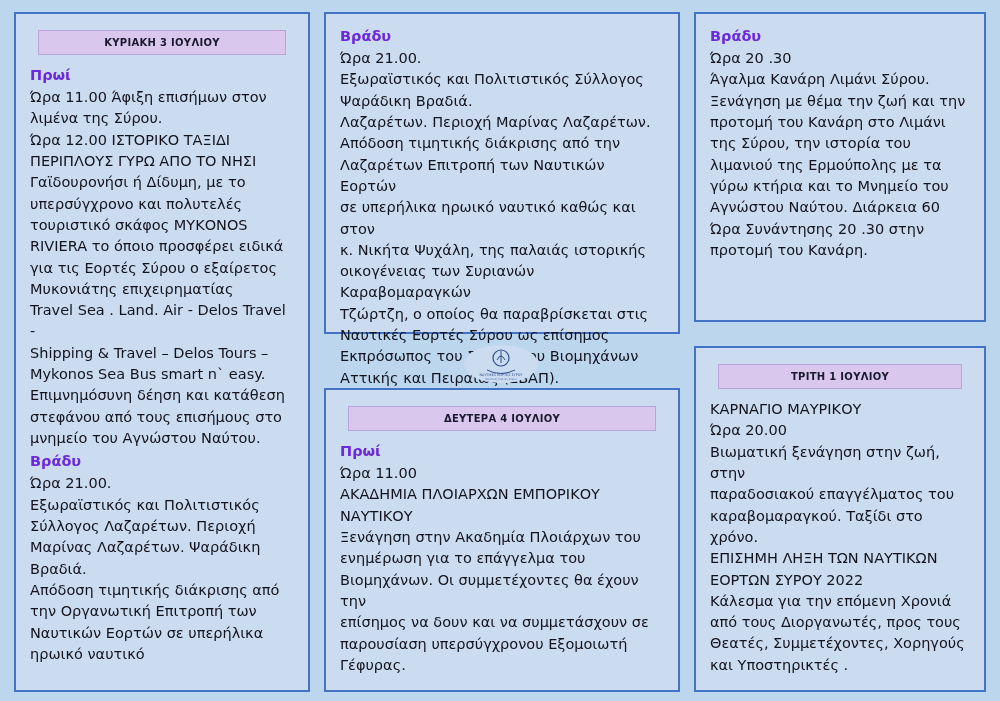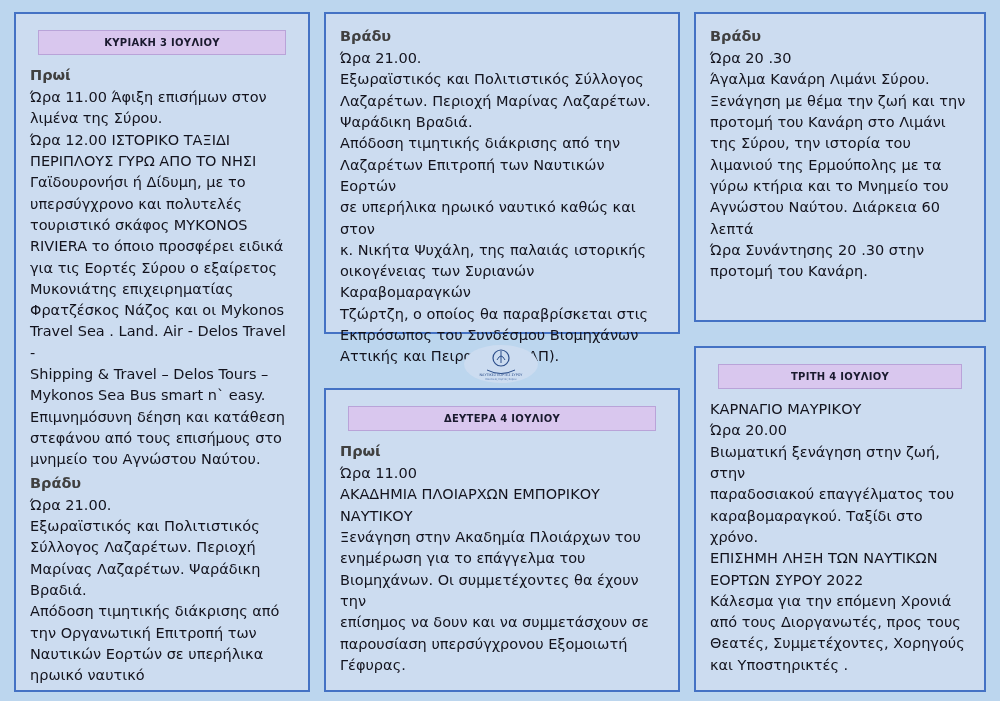"Βράδυ" .sec-head { color: #404040 -> #6d28d9 }
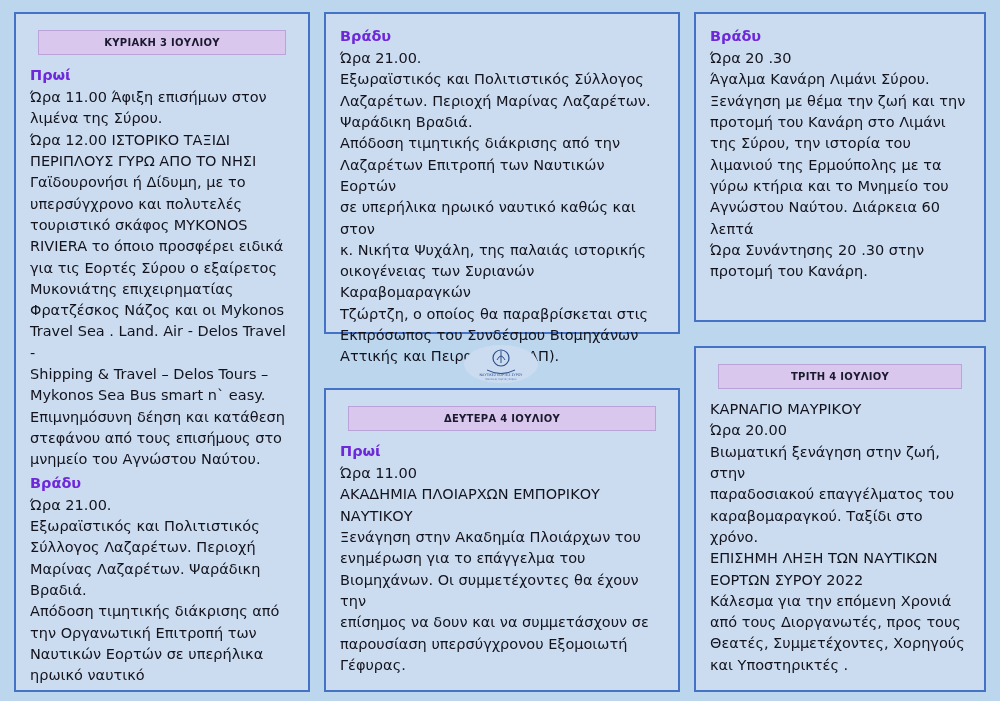"Λαζαρέτων. Περιοχή Μαρίνας Λαζαρέτων." div.ln { order: before "Ψαράδικη Βραδιά." -> after "Ψαράδικη Βραδιά." }
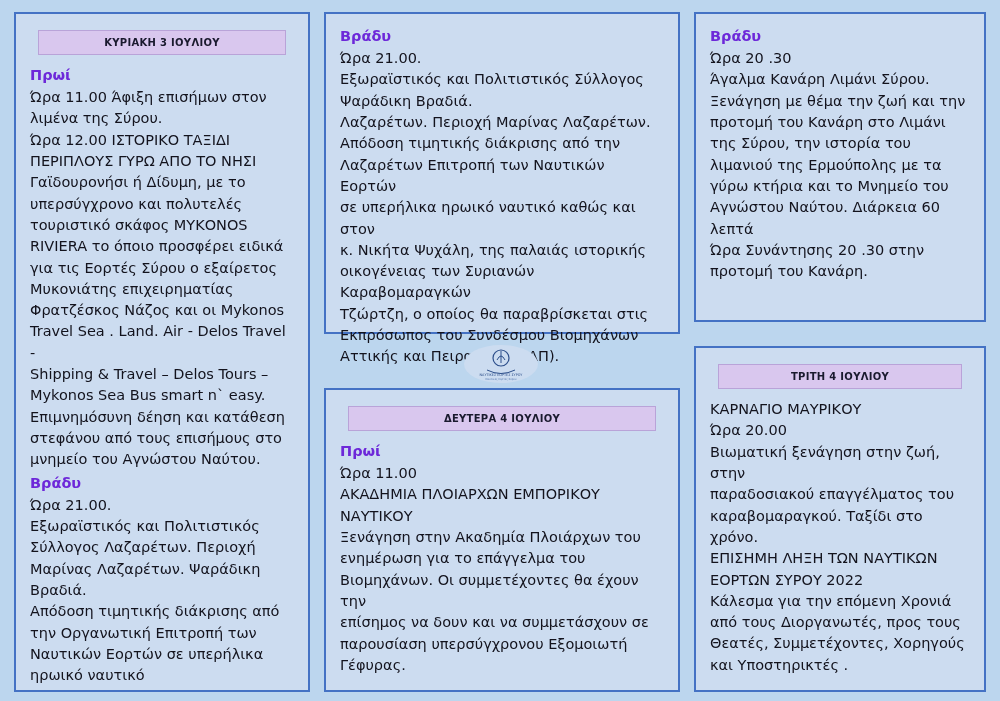"λεπτά" div.ln { html: <div>λεπτά</div> -> none }
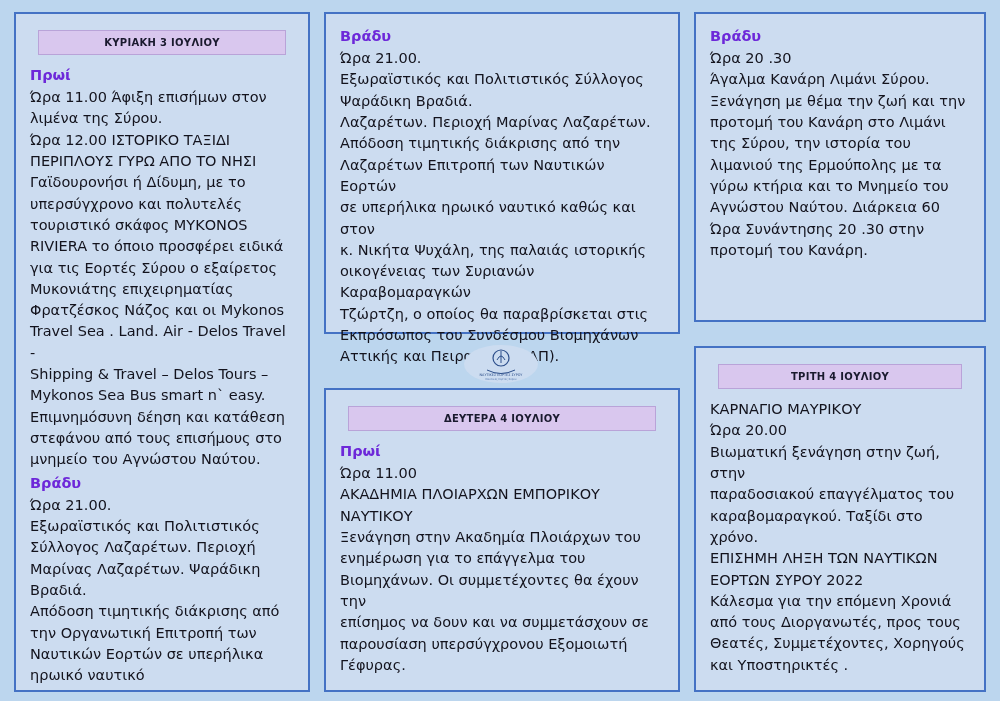"Φρατζέσκος Νάζος και οι Mykonos" div.ln { html: <div>Φρατζέσκος Νάζος και οι Mykonos</div> -> none }
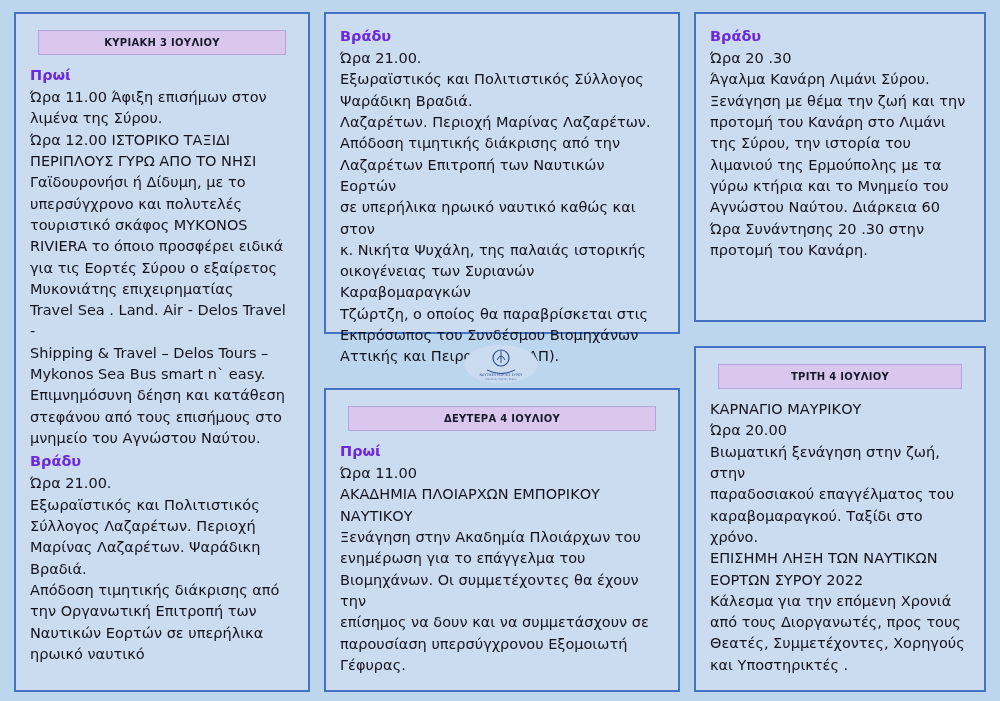"Ναυτικές Εορτές Σύρου ως επίσημος" div.ln { html: none -> <div>Ναυτικές Εορτές Σύρου ως επίσημος</div> }
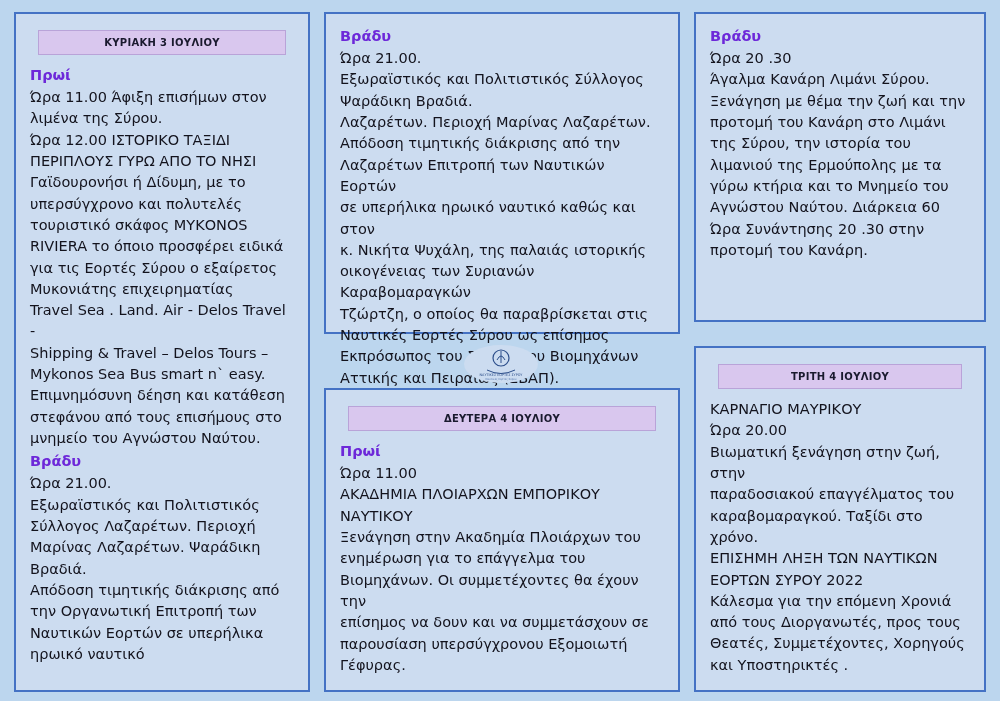"ΤΡΙΤΗ 4 ΙΟΥΛΙΟΥ" div.title-band { text: 4 -> 1 }
